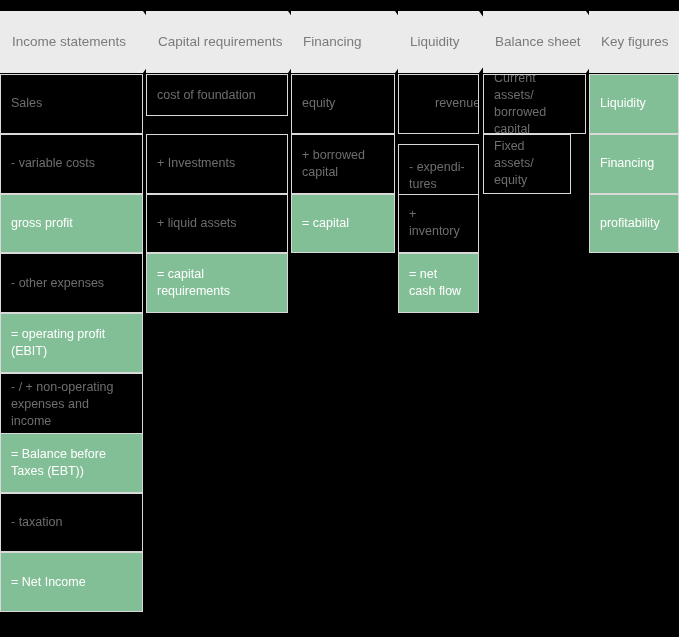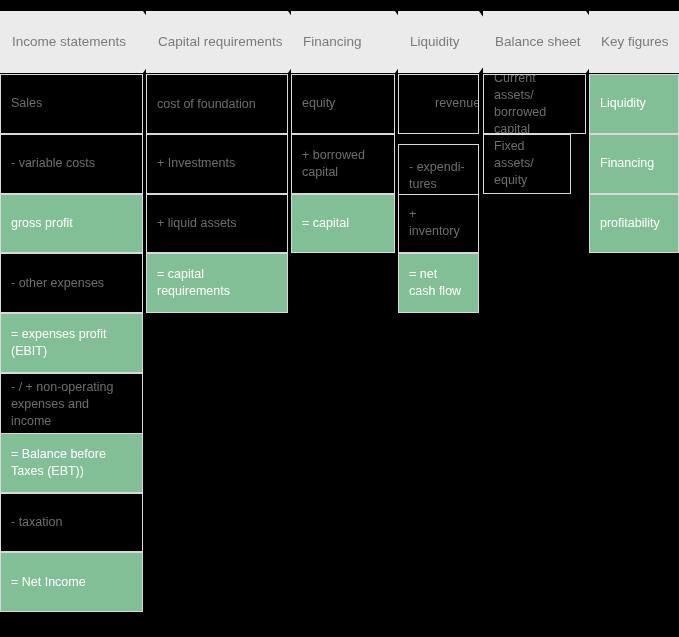"cost of foundation" div.cell { height: 60px -> 42px }
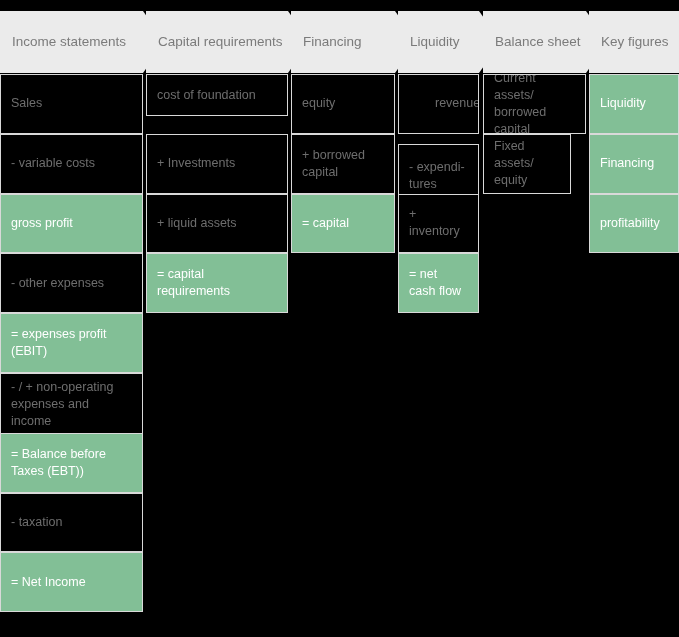"= expenses profit" span.txt { text: expenses -> operating }
